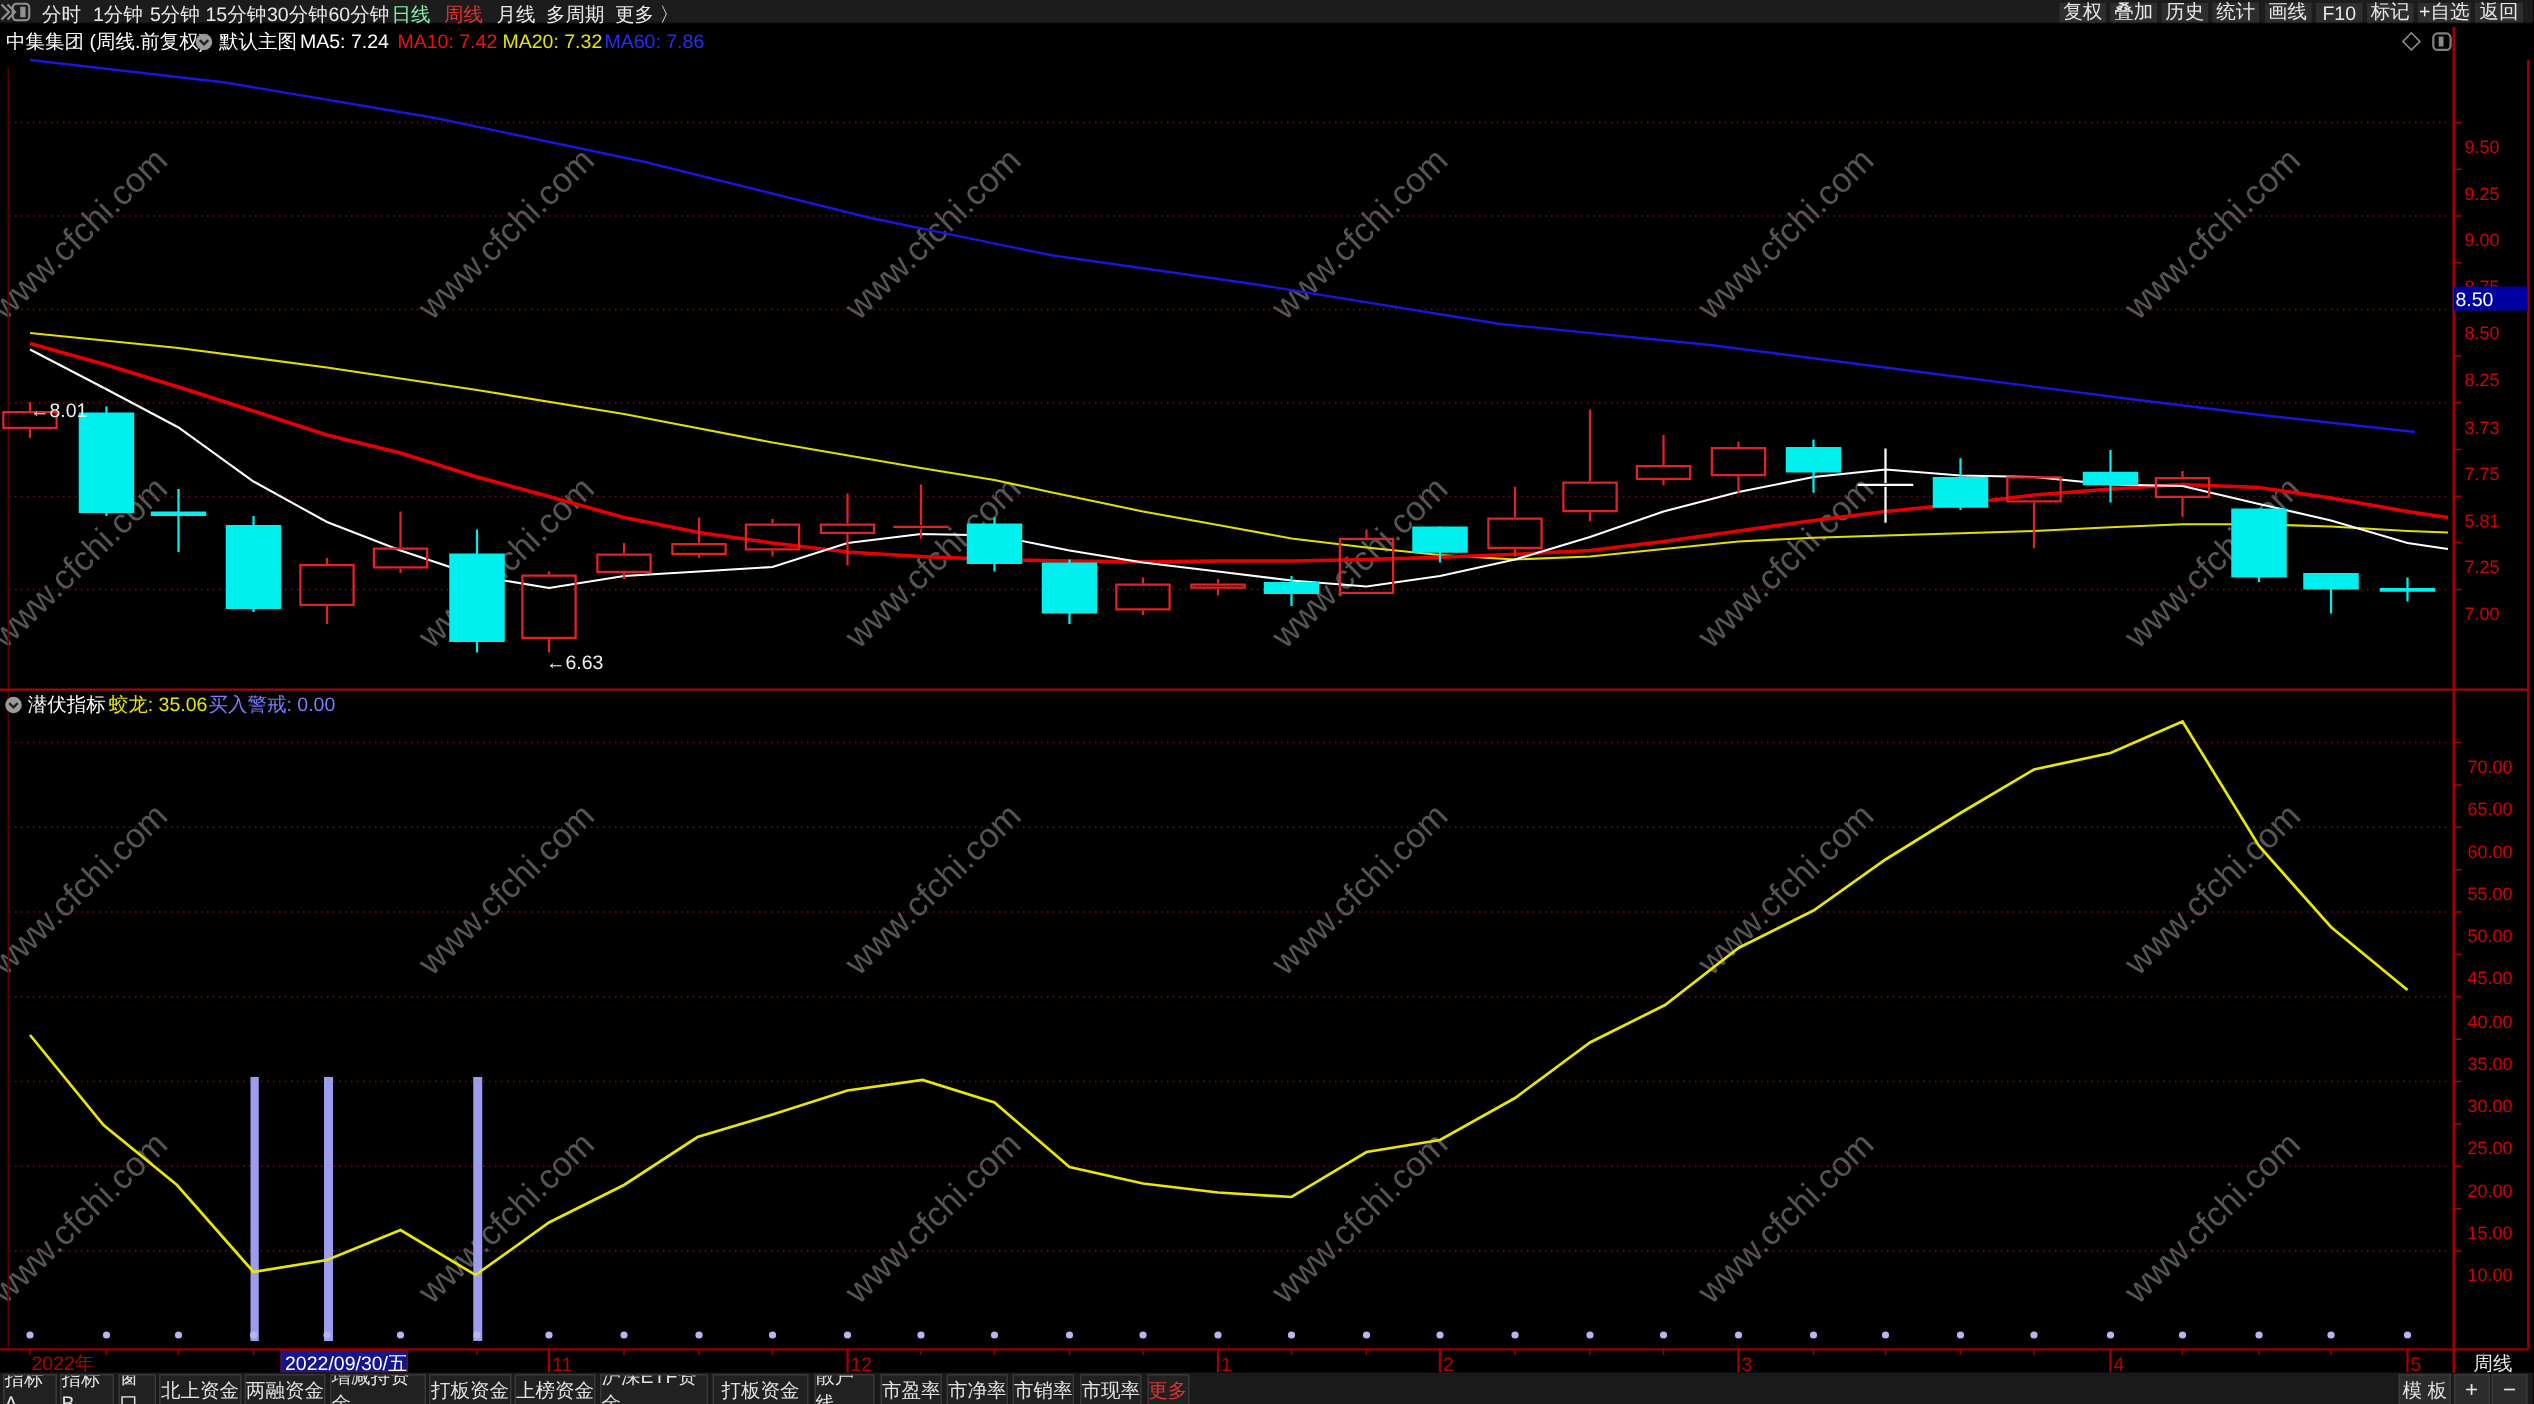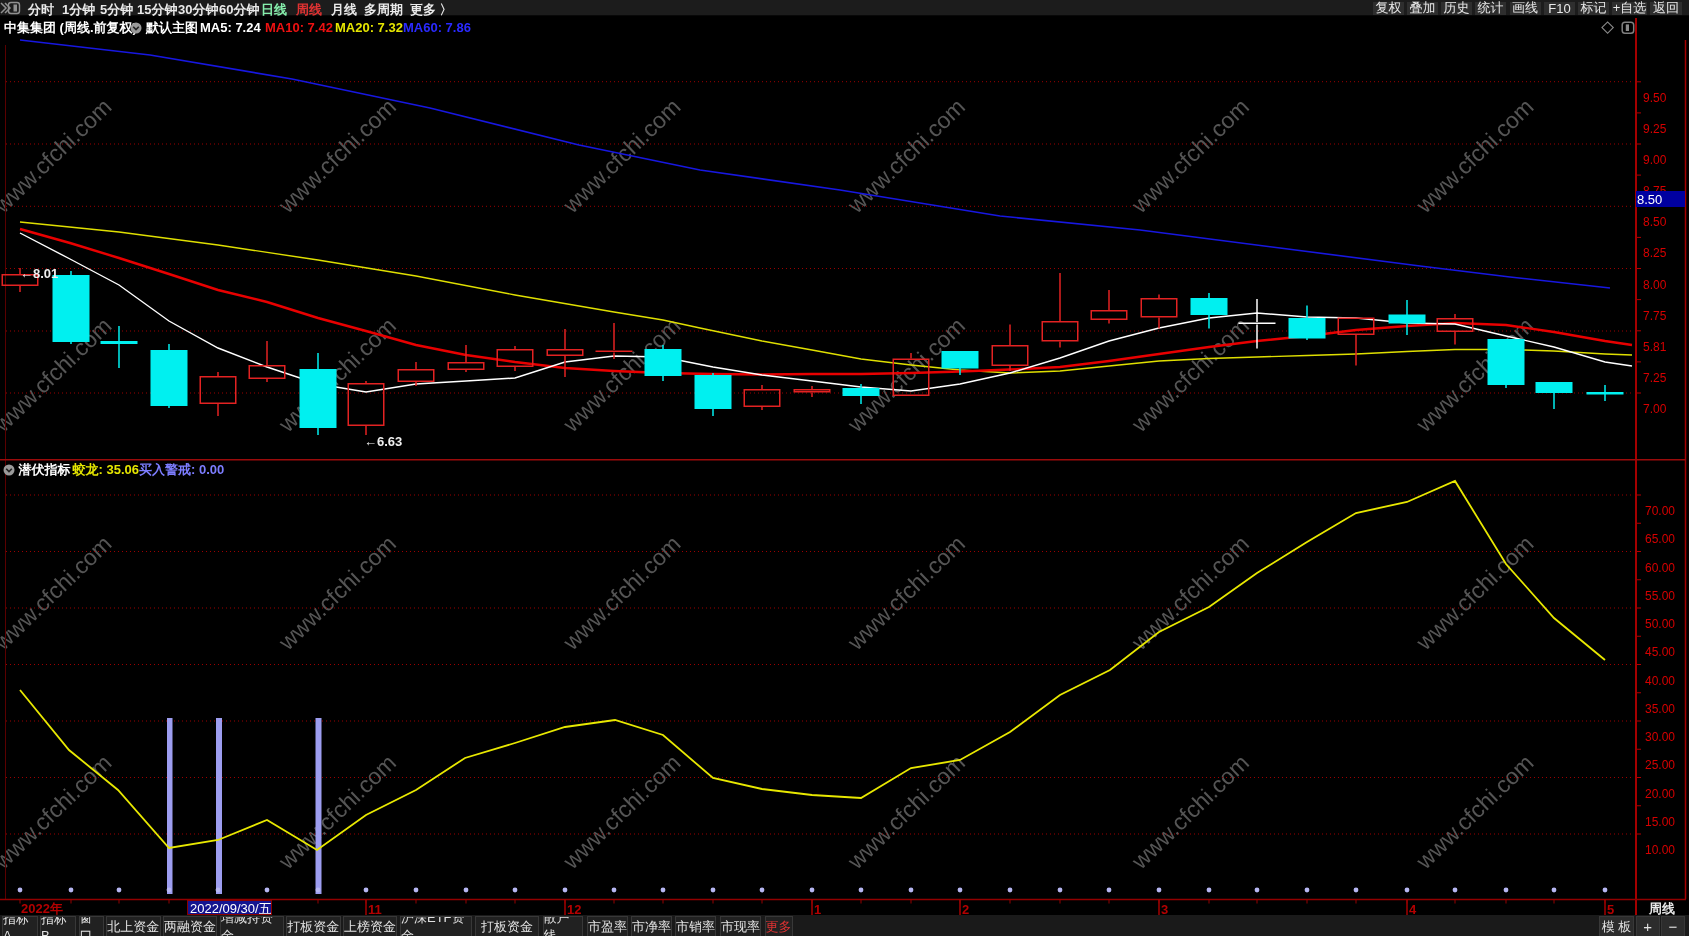"分时" .t { font-weight: bold -> none }
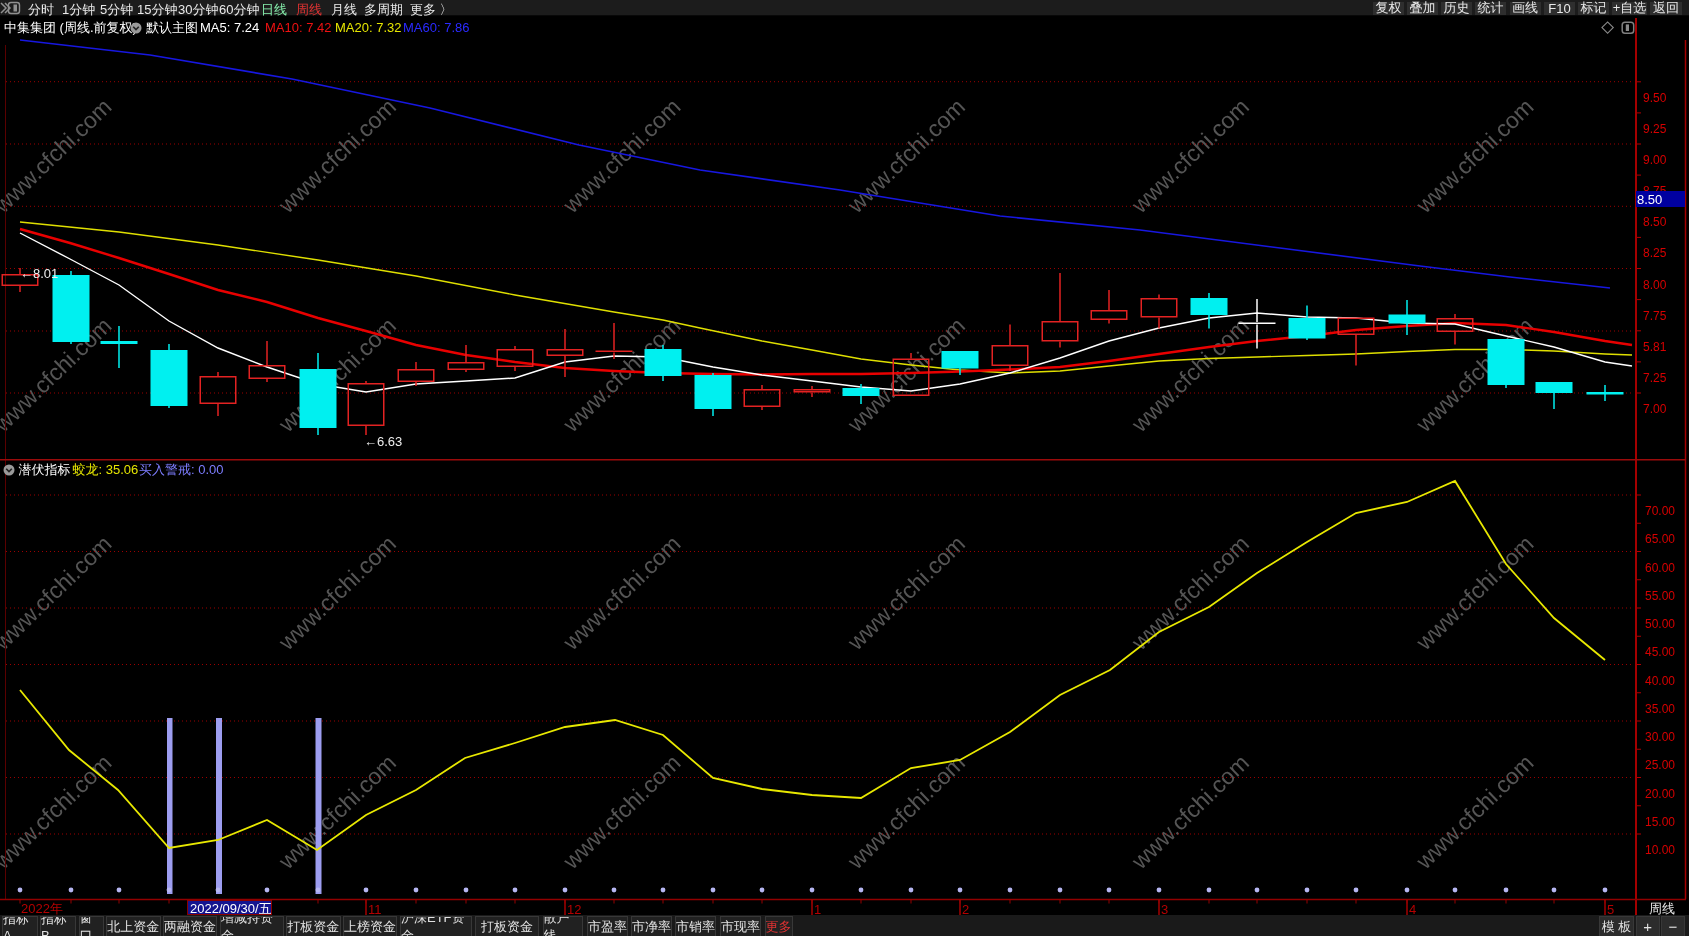"8.00" div.axlab { text: 8.00 -> 3.73 }
